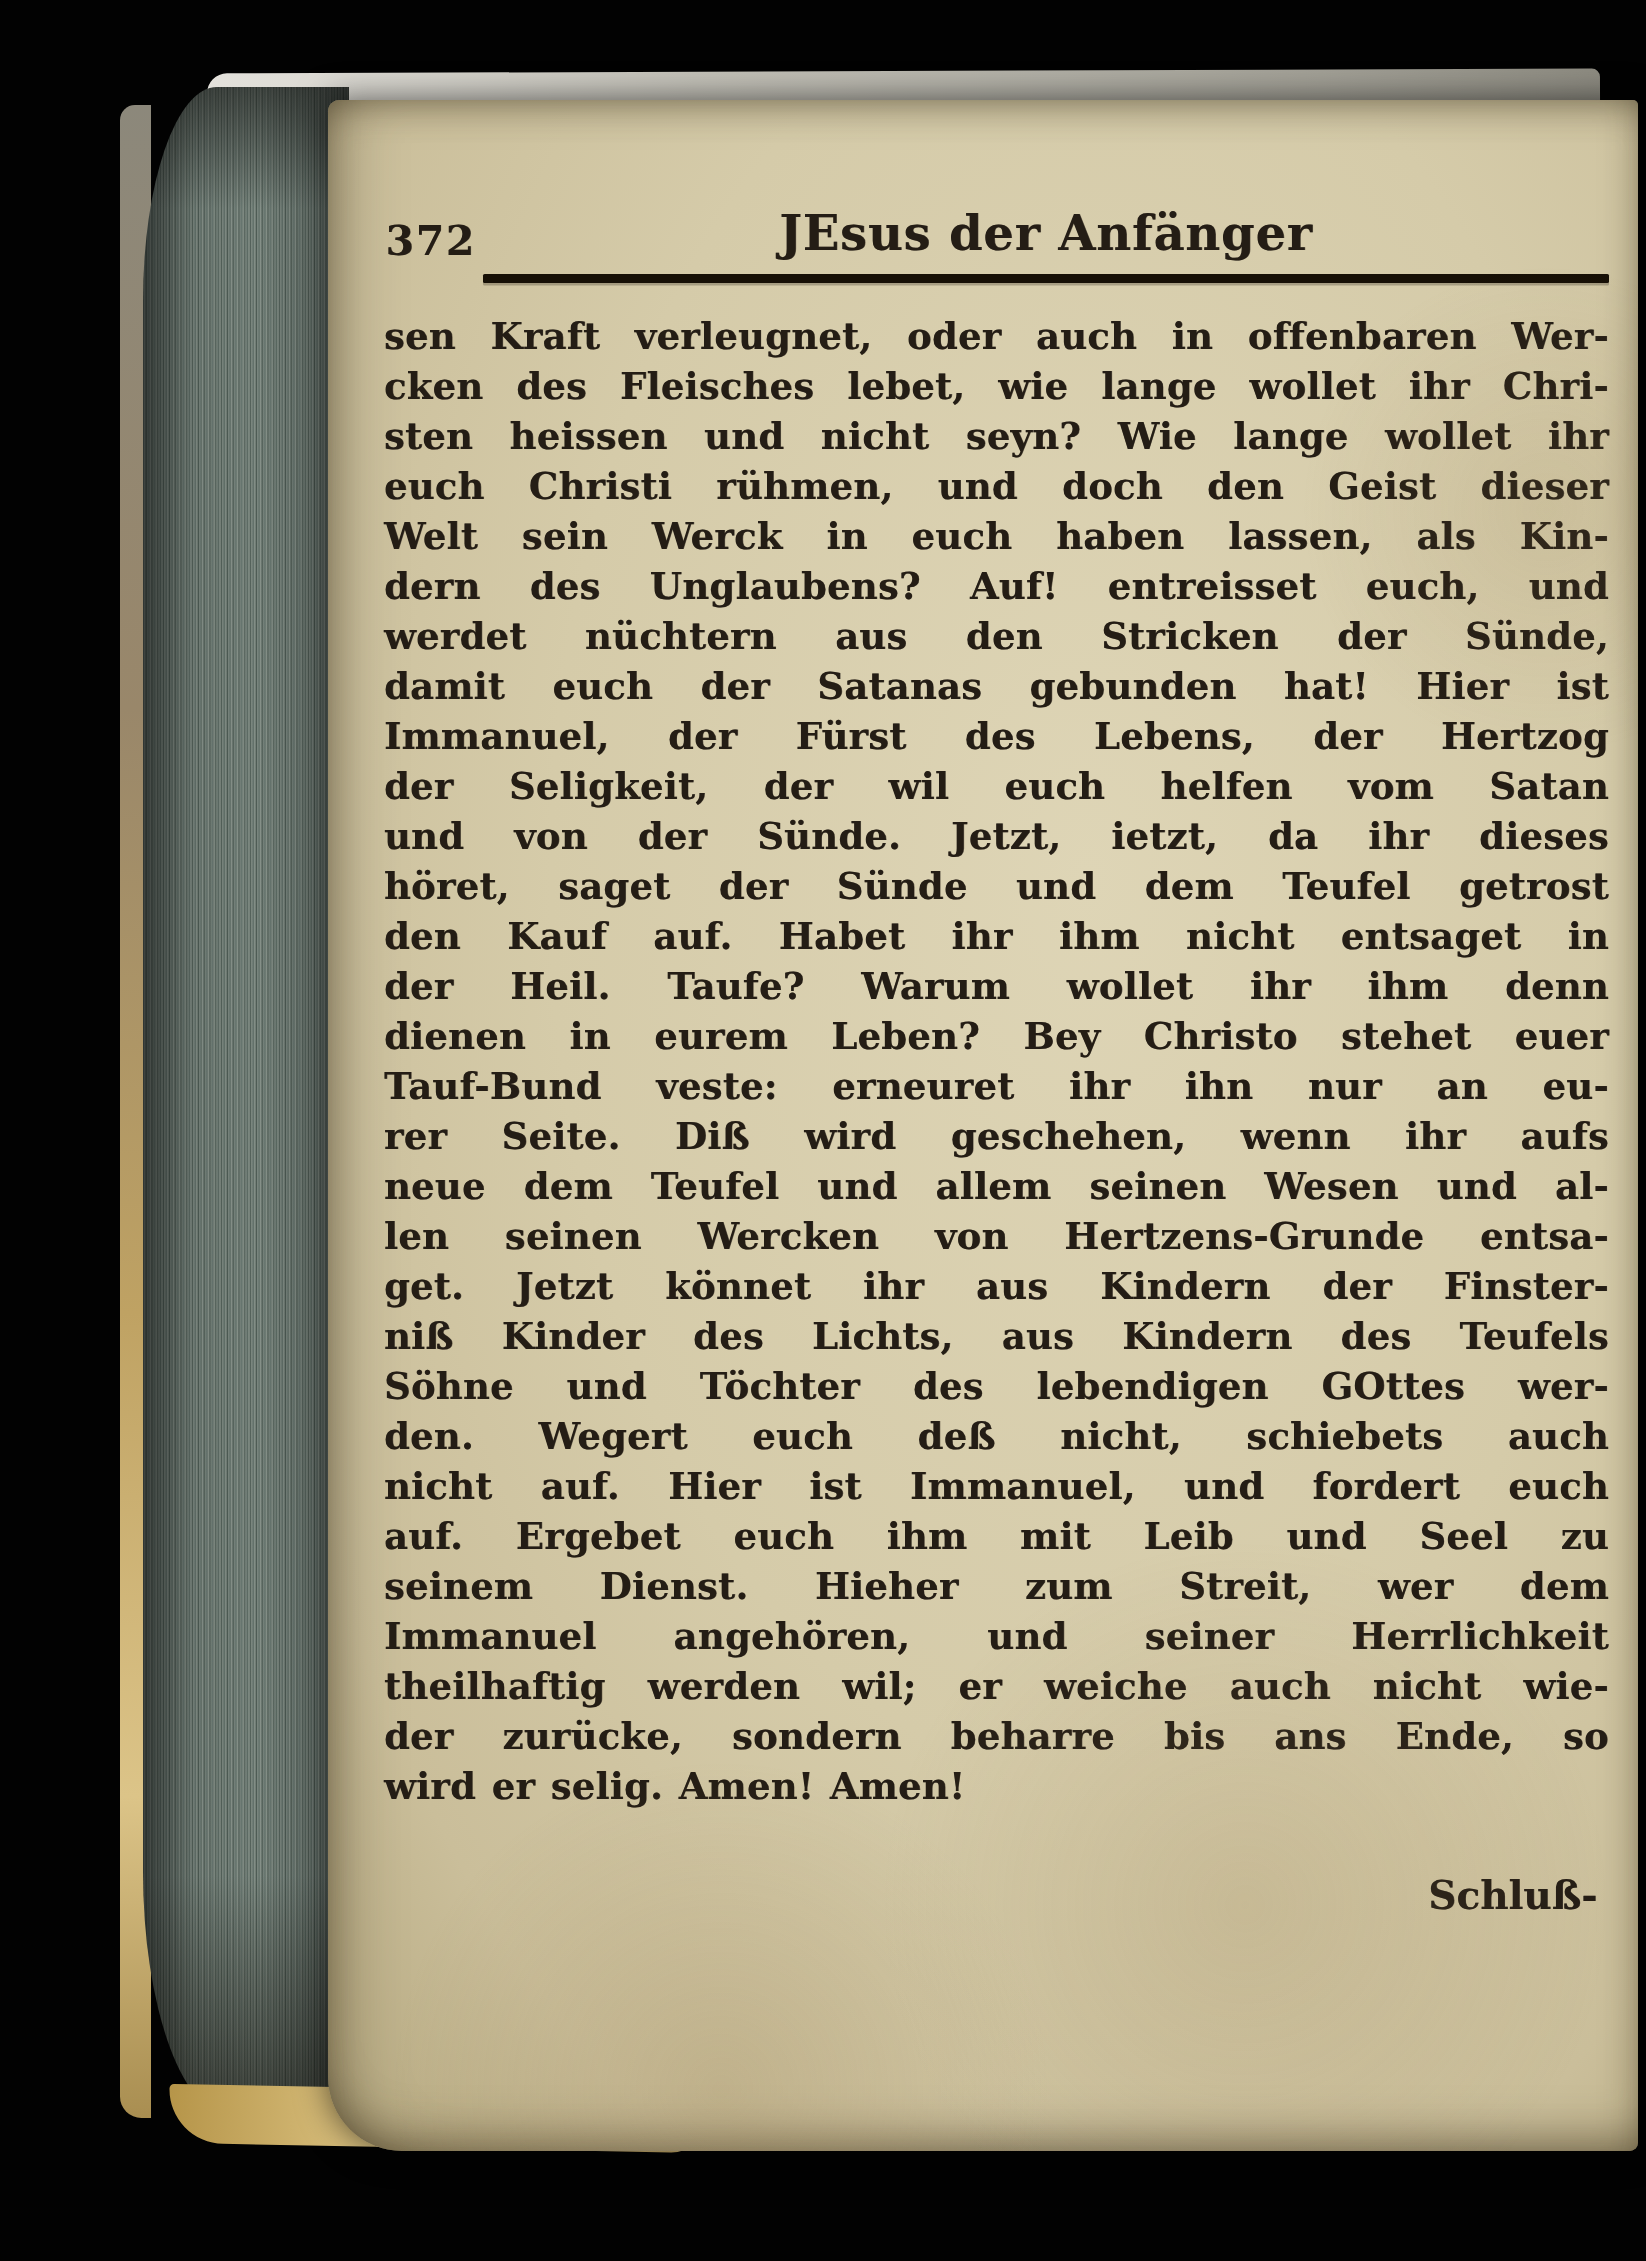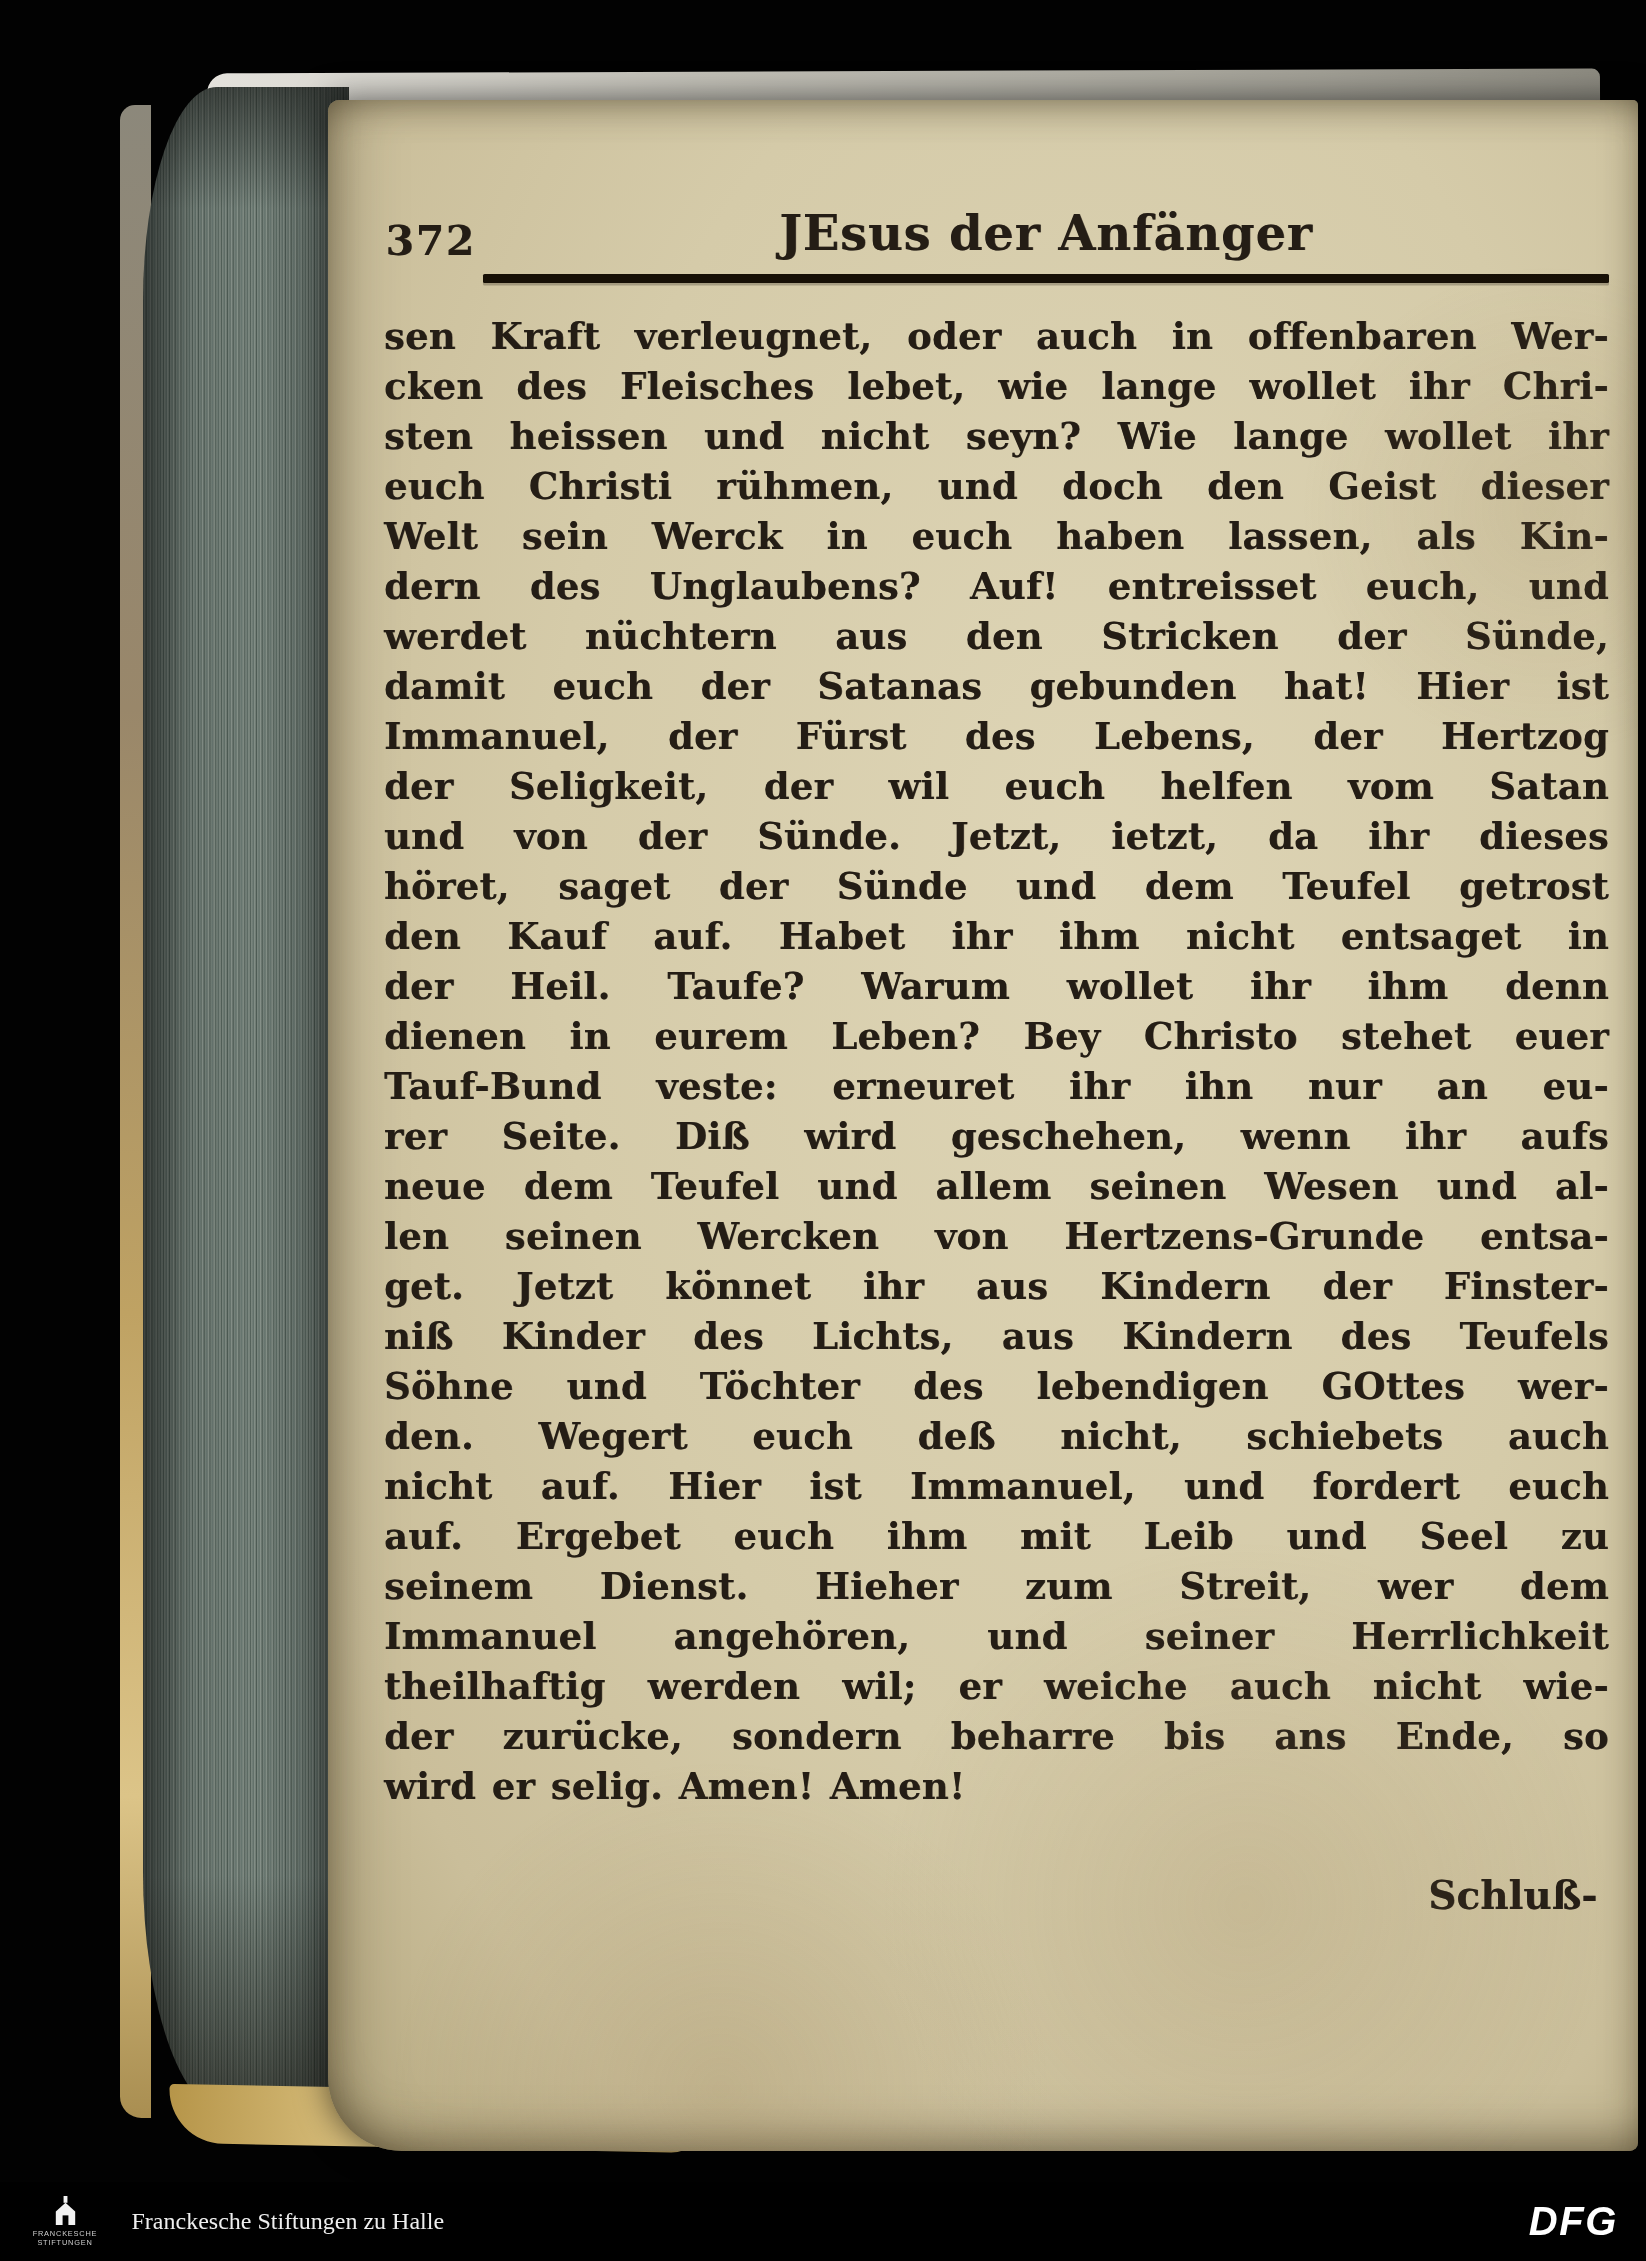"FRANCKESCHE STIFTUNGEN" div.footer-bar { html: <div> <div> <div> <svg> <rect></rect> <path></path> <rect></rect> </svg> <div>FRANCKESCHE STIFTUNGEN</div> </div> <div>Franckesche Stiftungen zu Halle</div> </div> <div>DFG</div> </div> -> none }
